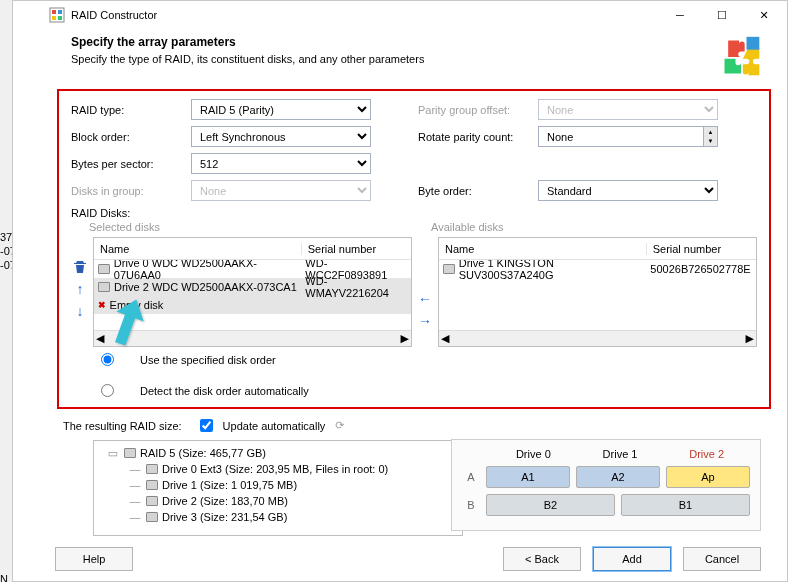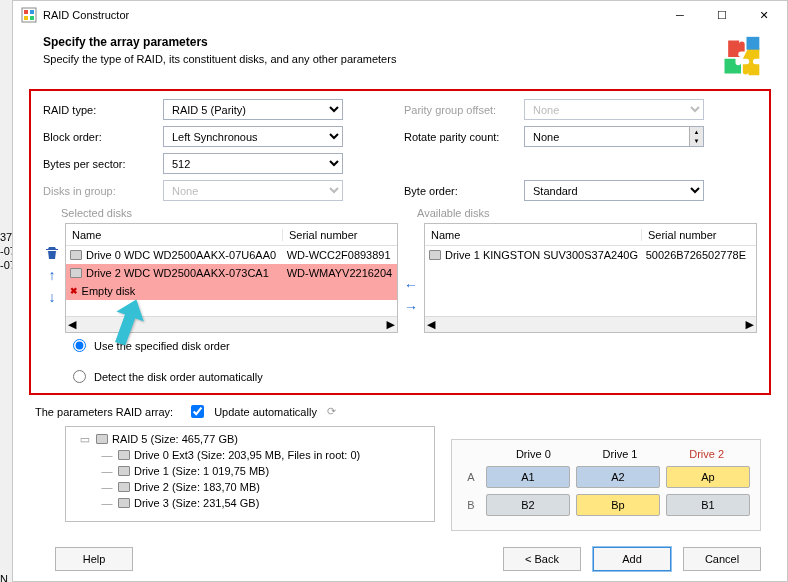"RAID Constructor" .window { padding-left: none -> 28px }
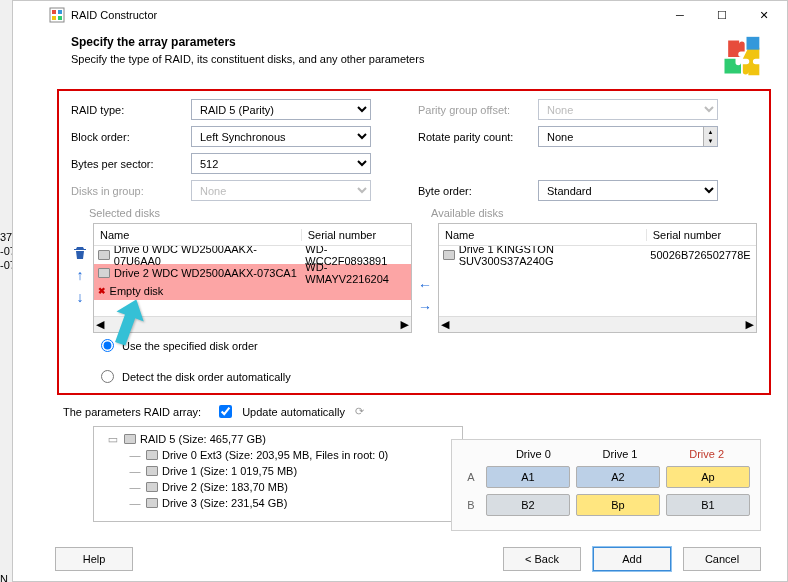"RAID Disks:" div.raiddisks-label { html: none -> <div>RAID Disks:</div> }
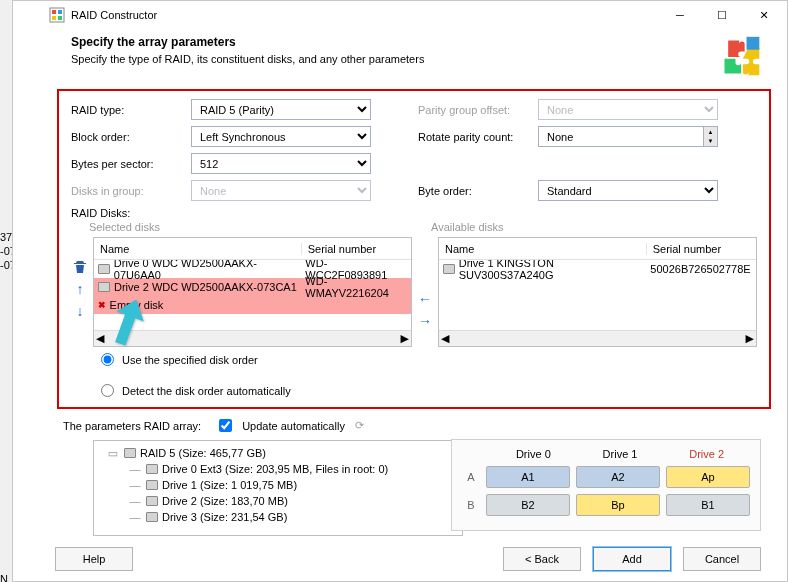"Drive 2 WDC WD2500AAKX-073CA1" .drow.sel { background: #fca5a5 -> #e5e5e5 }
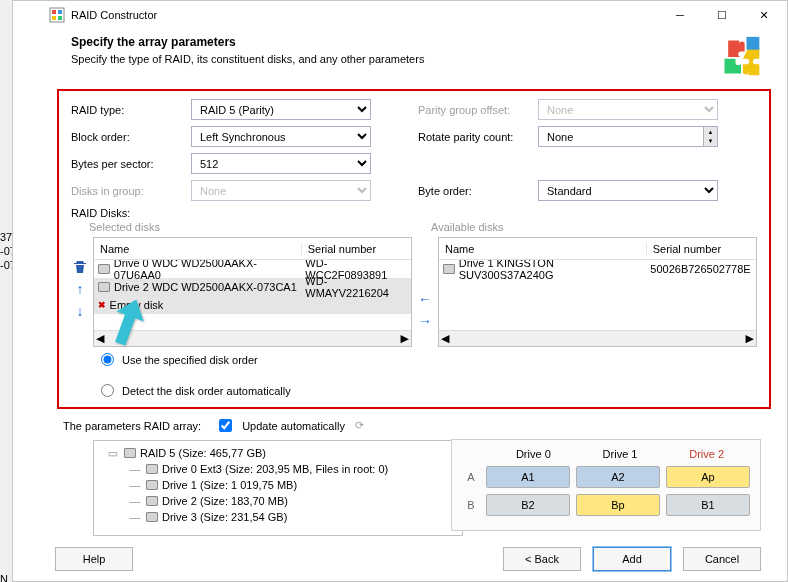"Use the specified disk order" .radio-row { gap: 4px -> 22px }
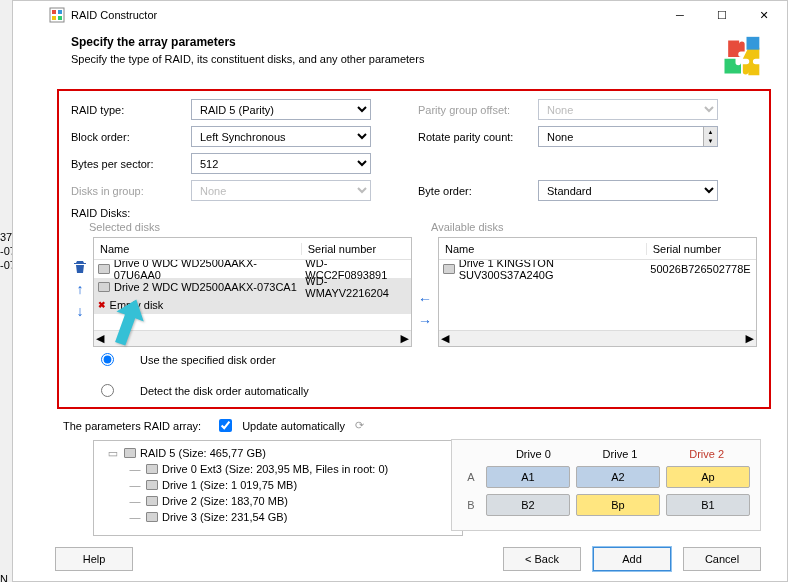"The parameters RAID array:" span { text: parameters RAID array -> resulting RAID size }
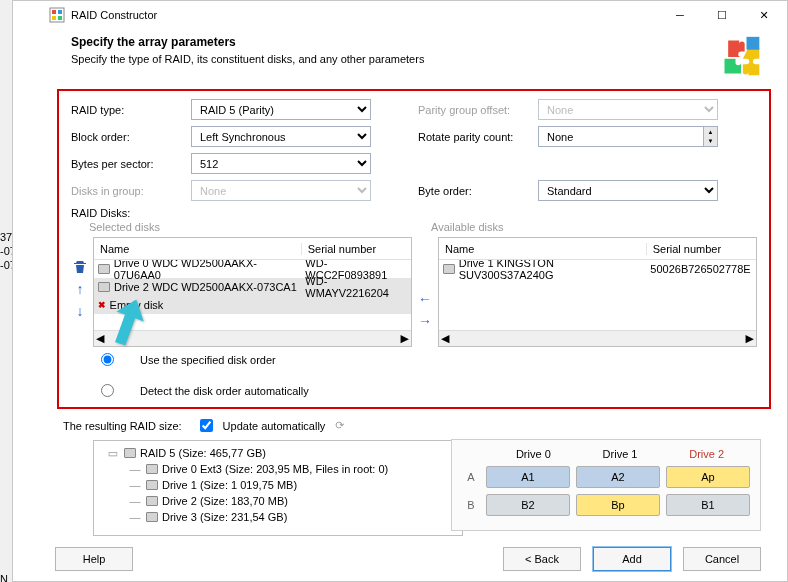"Bp" div.cell { html: <div>Bp</div> -> none }
